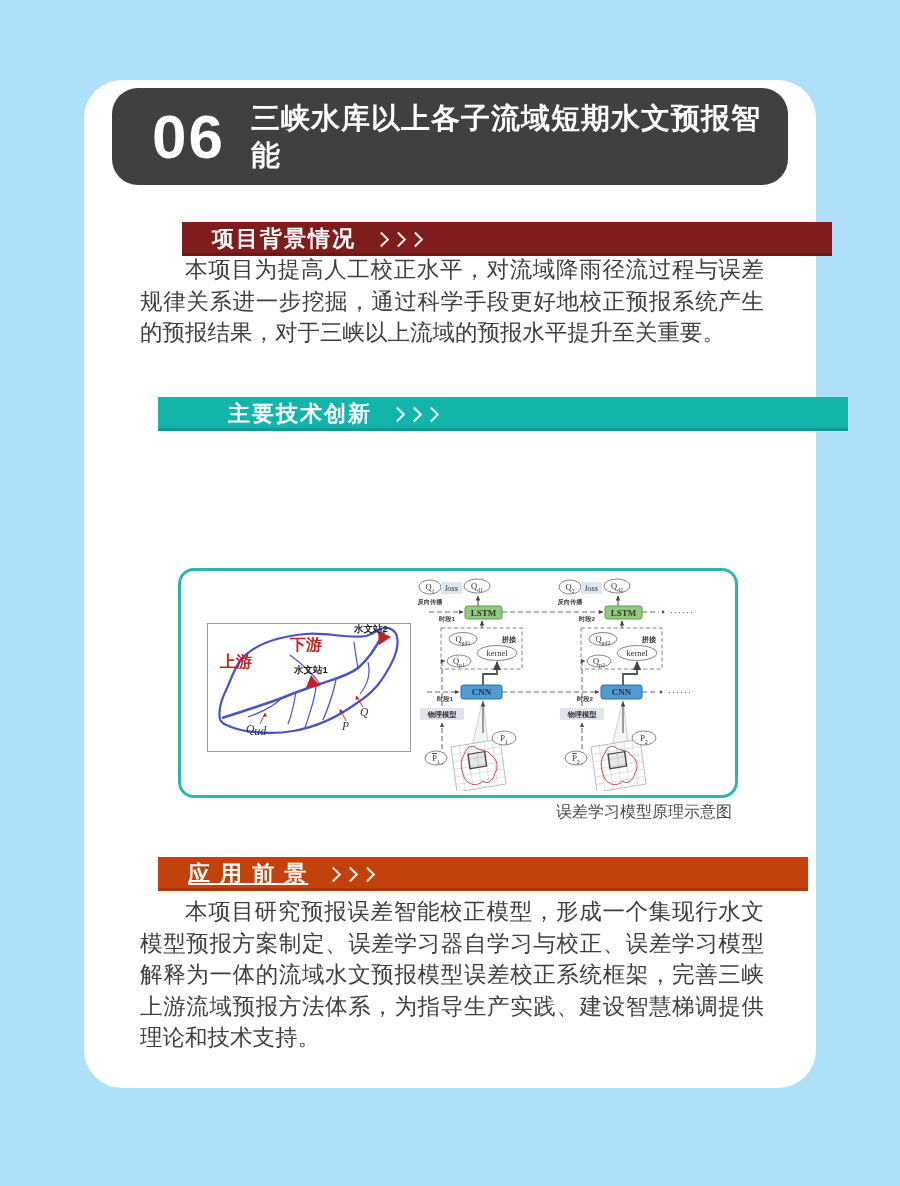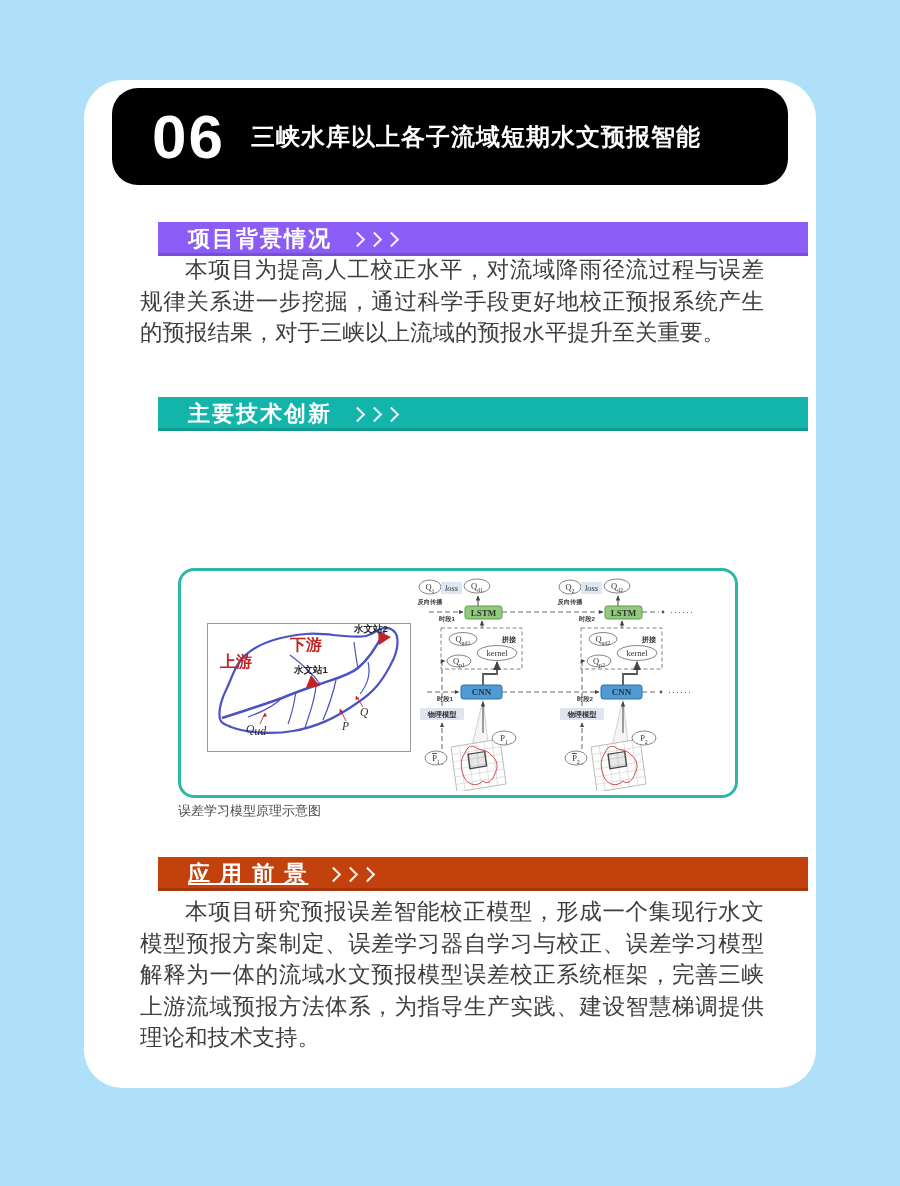"06" .hdr { background: #000000 -> #404040 }
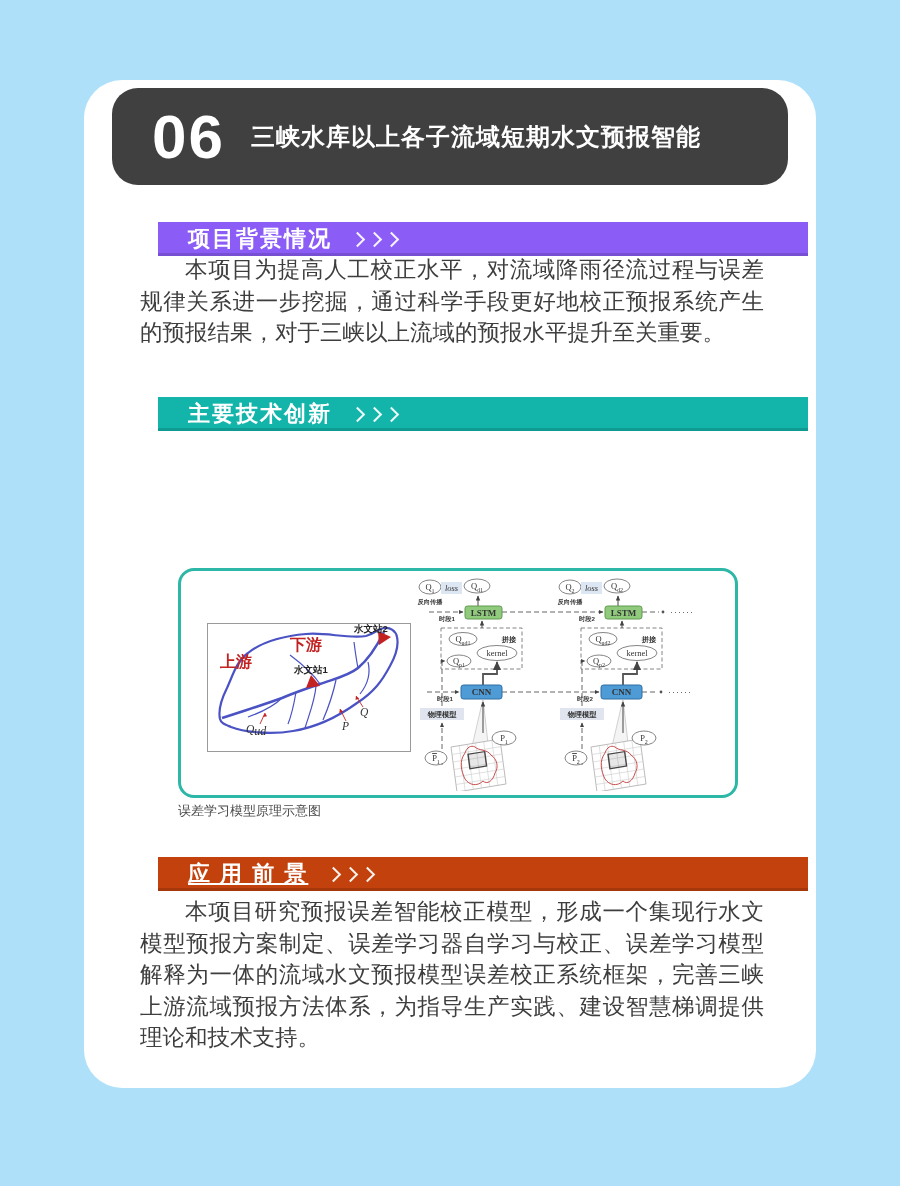"三峡水库以上各子流域短期水文预报智能" .hdr .ttl { font-size: 24px -> 29px }
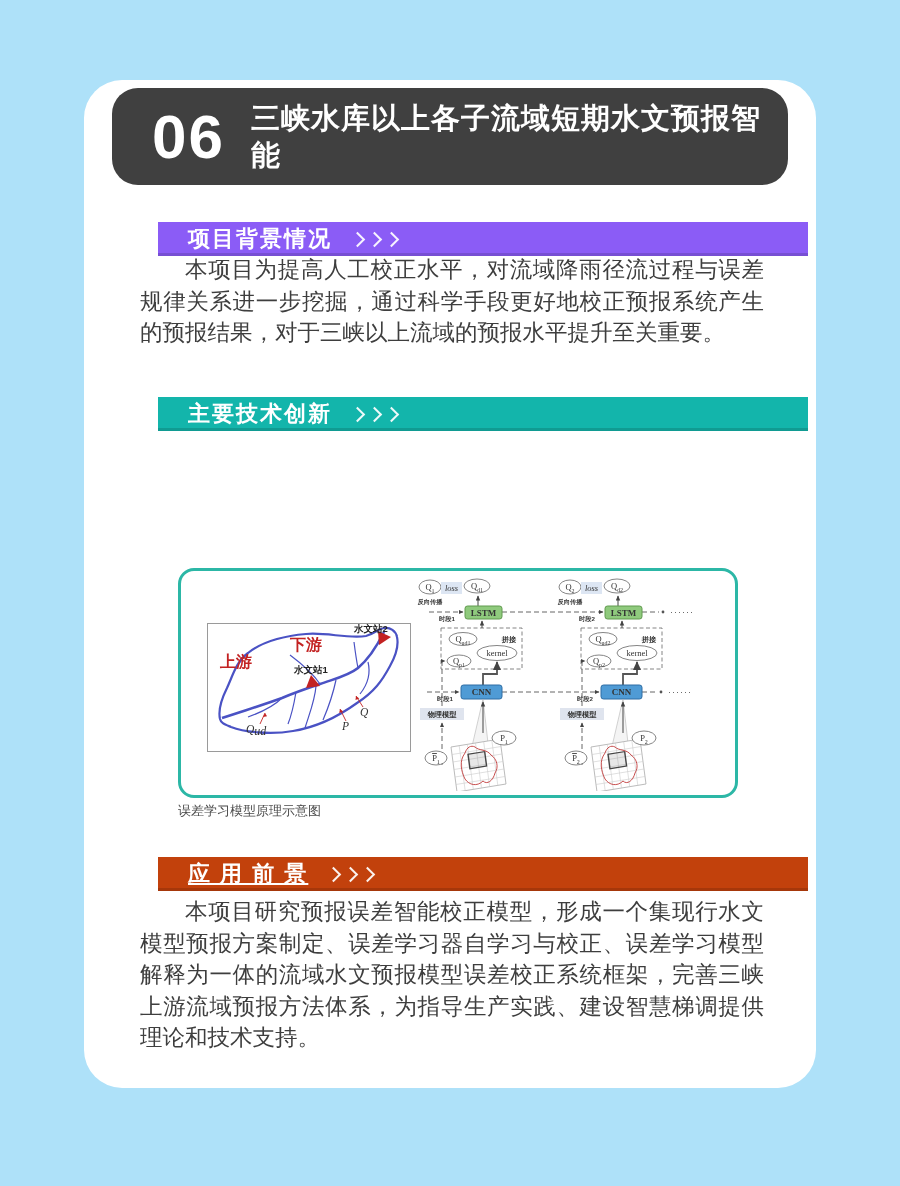"项目背景情况" .bar-bg1 { background: #8b5cf6 -> #7f1d1d; margin-left: none -> 24px }
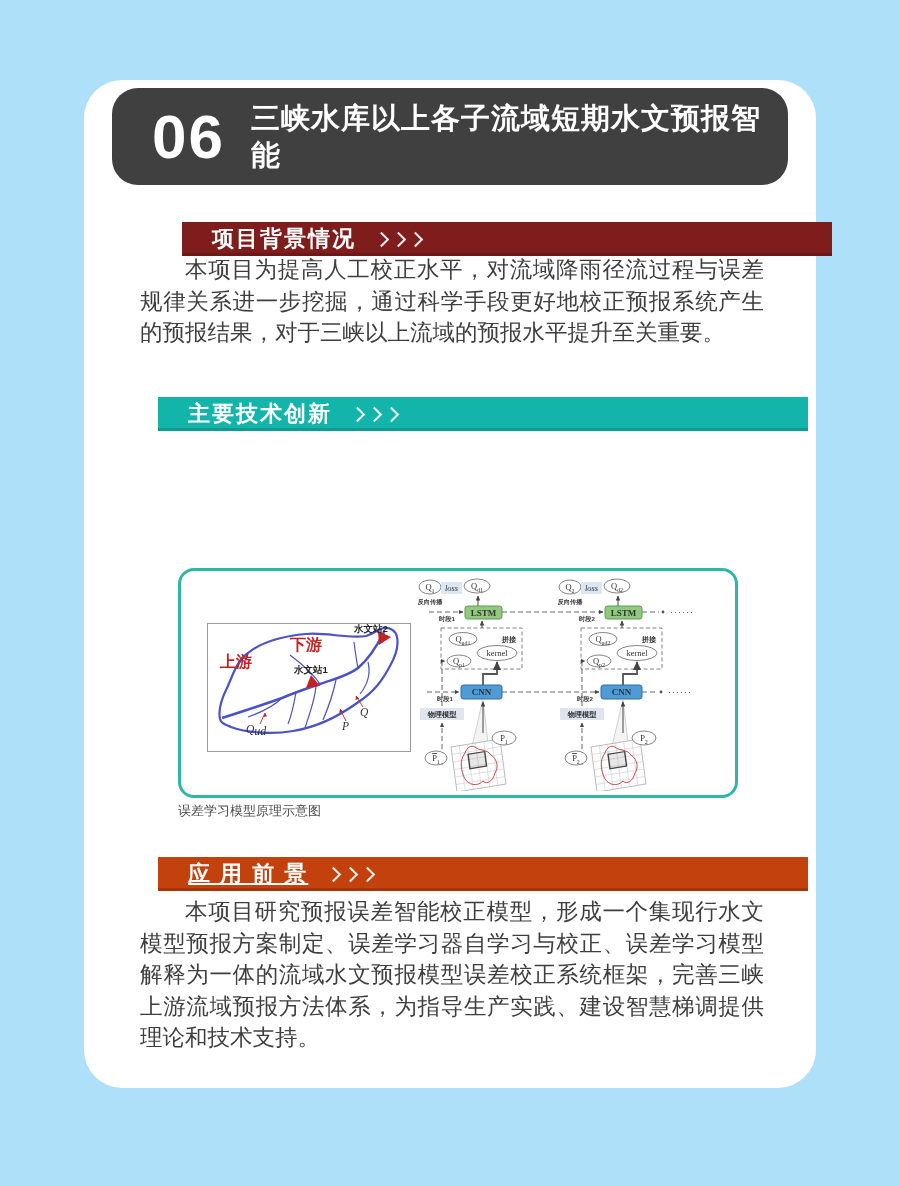"主要技术创新" div.bar { padding-left: none -> 40px }
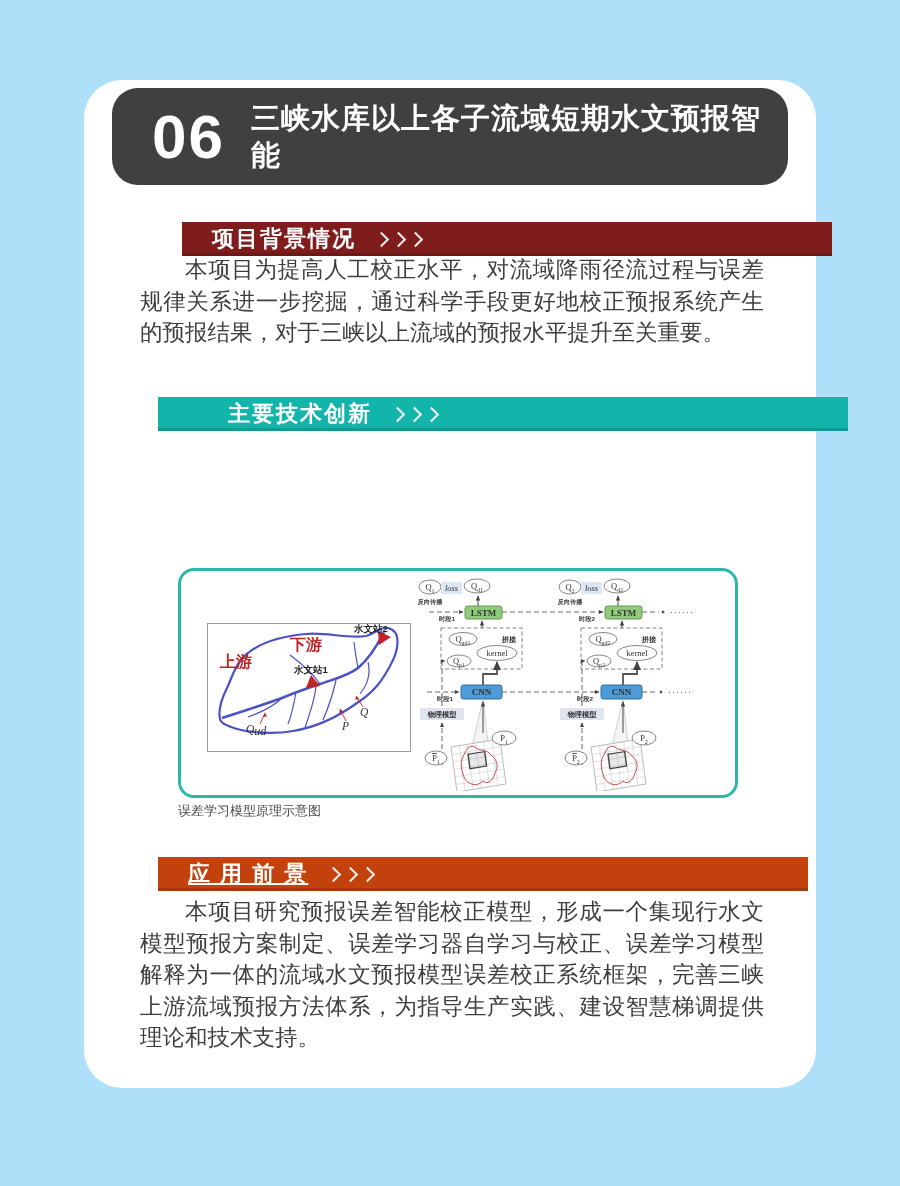"误差学习模型原理示意图" .caption { font-size: 13px -> 16px; text-align: left -> right }
